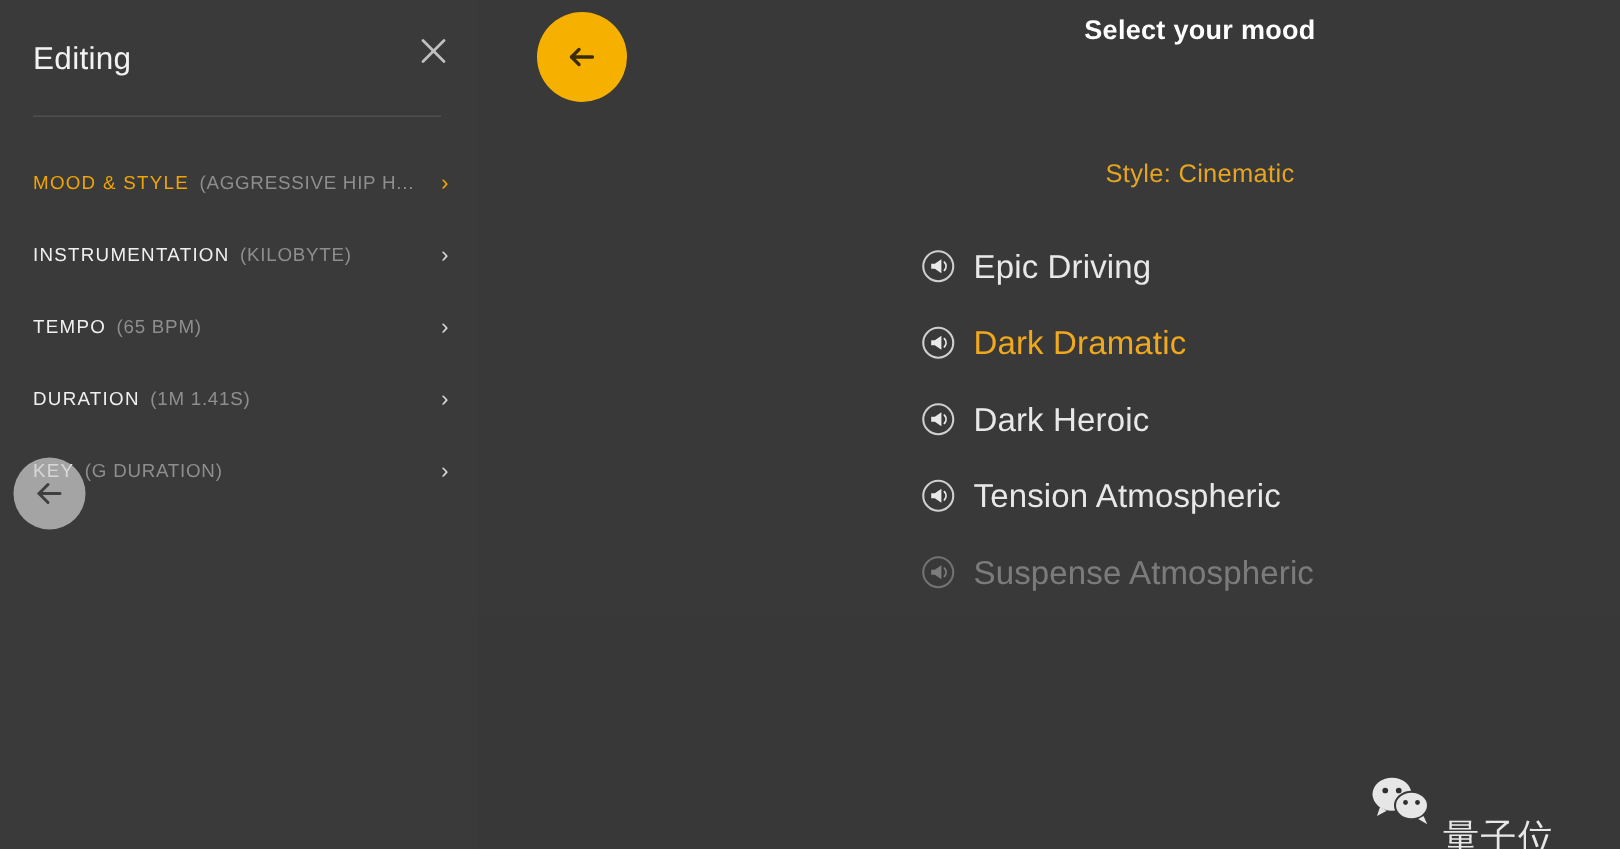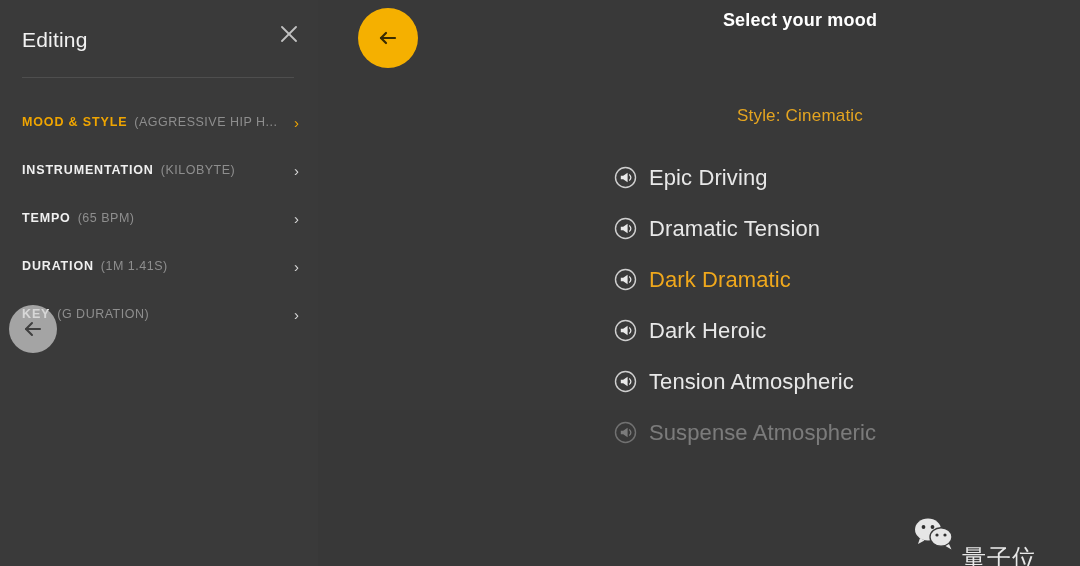"MOOD & STYLE" .param-label { font-weight: bold -> normal }
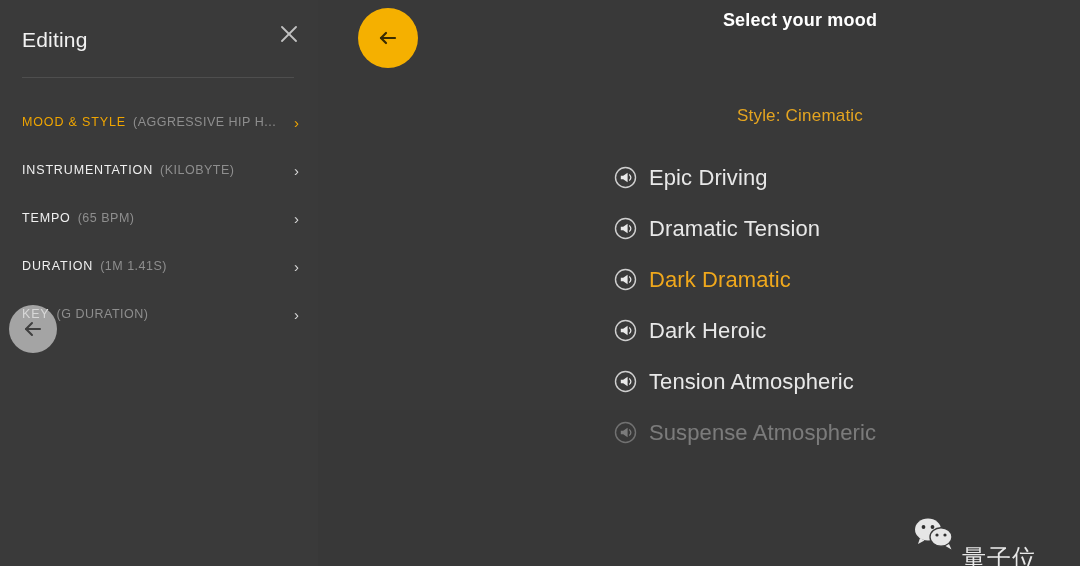"Dramatic Tension" div.mood-item { html: <div> <span> <svg> <circle></circle> <path></path> <path></path> </svg> </span> <span>Dramatic Tension</span> </div> -> none }
